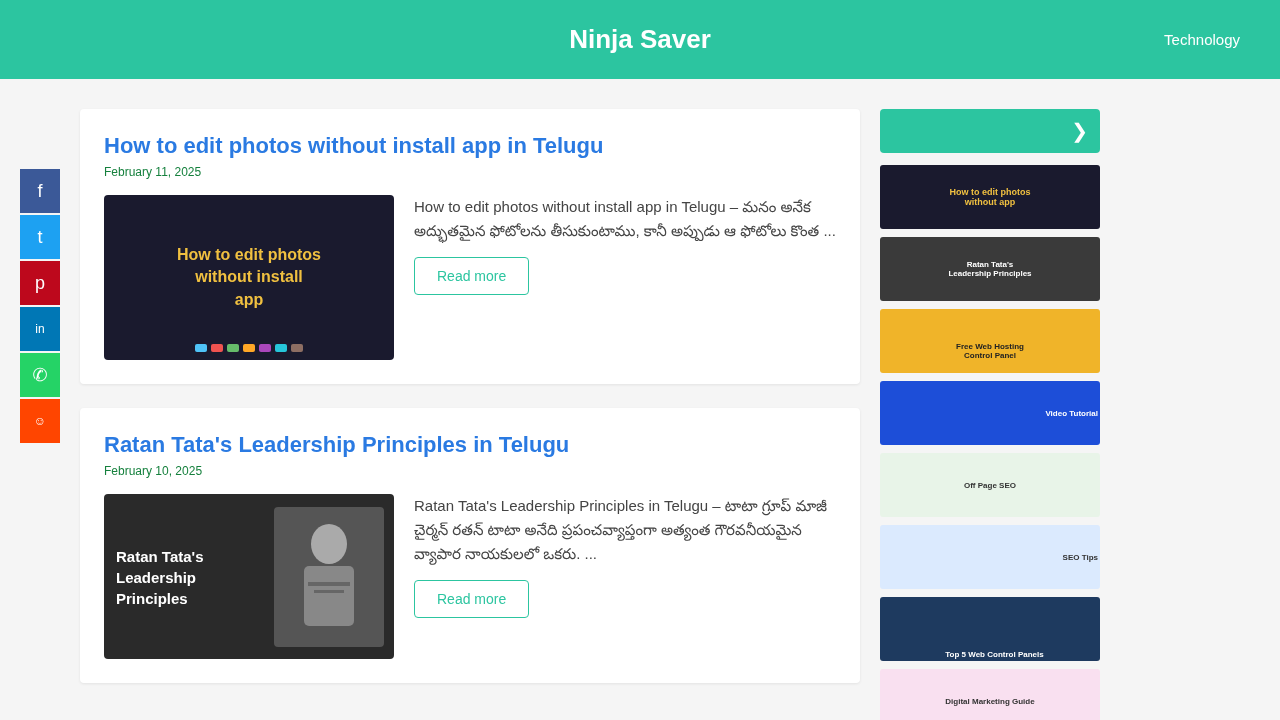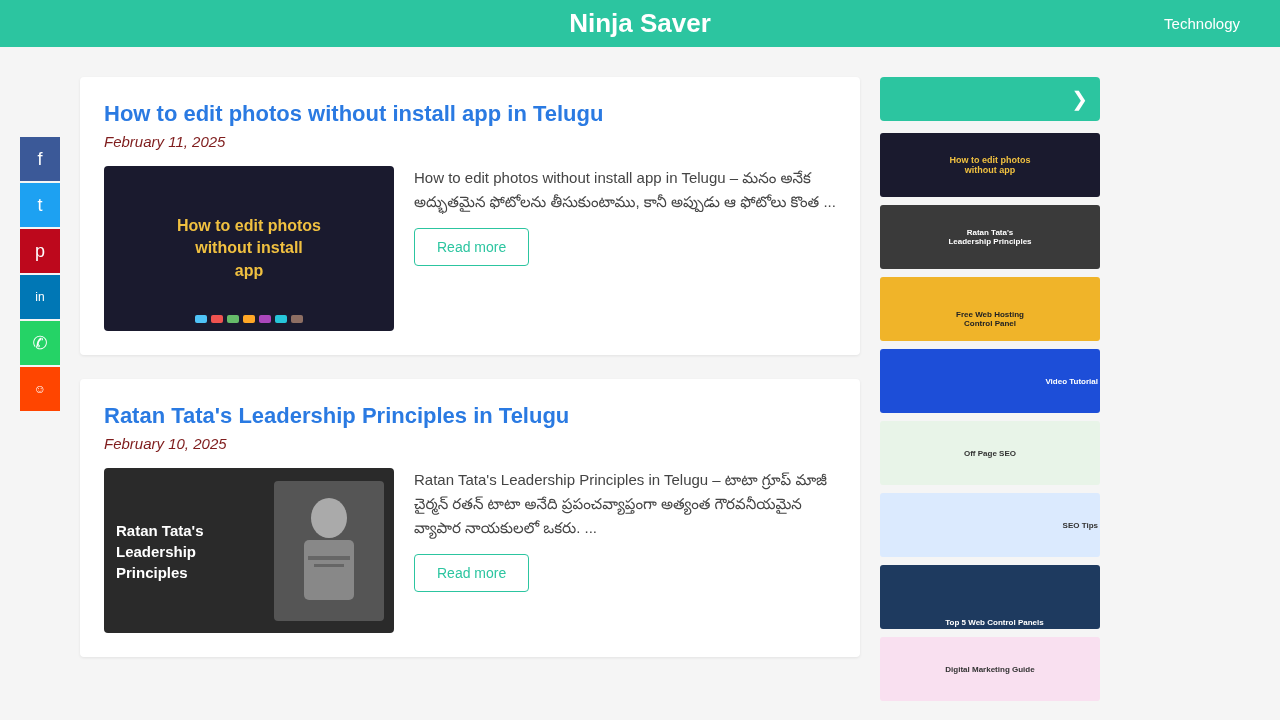"Ninja Saver" .header { padding: 8px 40px -> 24px 40px }
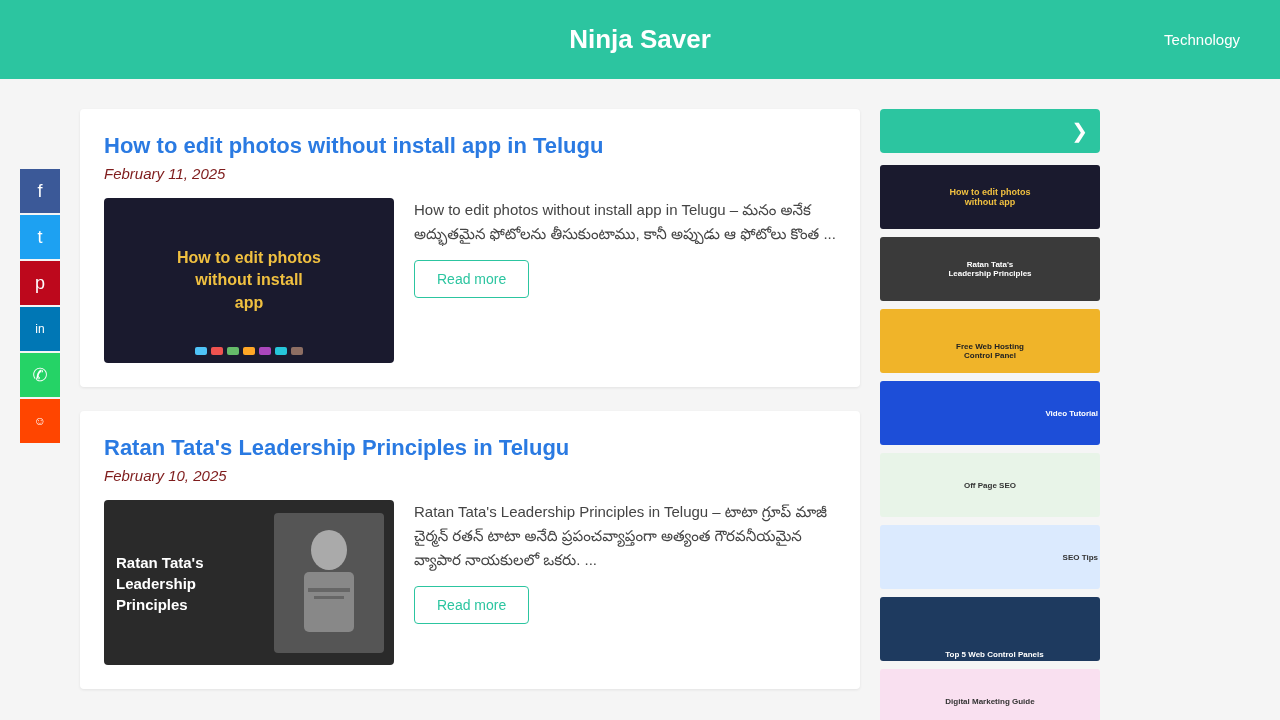"February 11, 2025" .article-date { color: #7f1d1d -> #15803d; font-size: 15px -> 12px; font-style: italic -> none }
